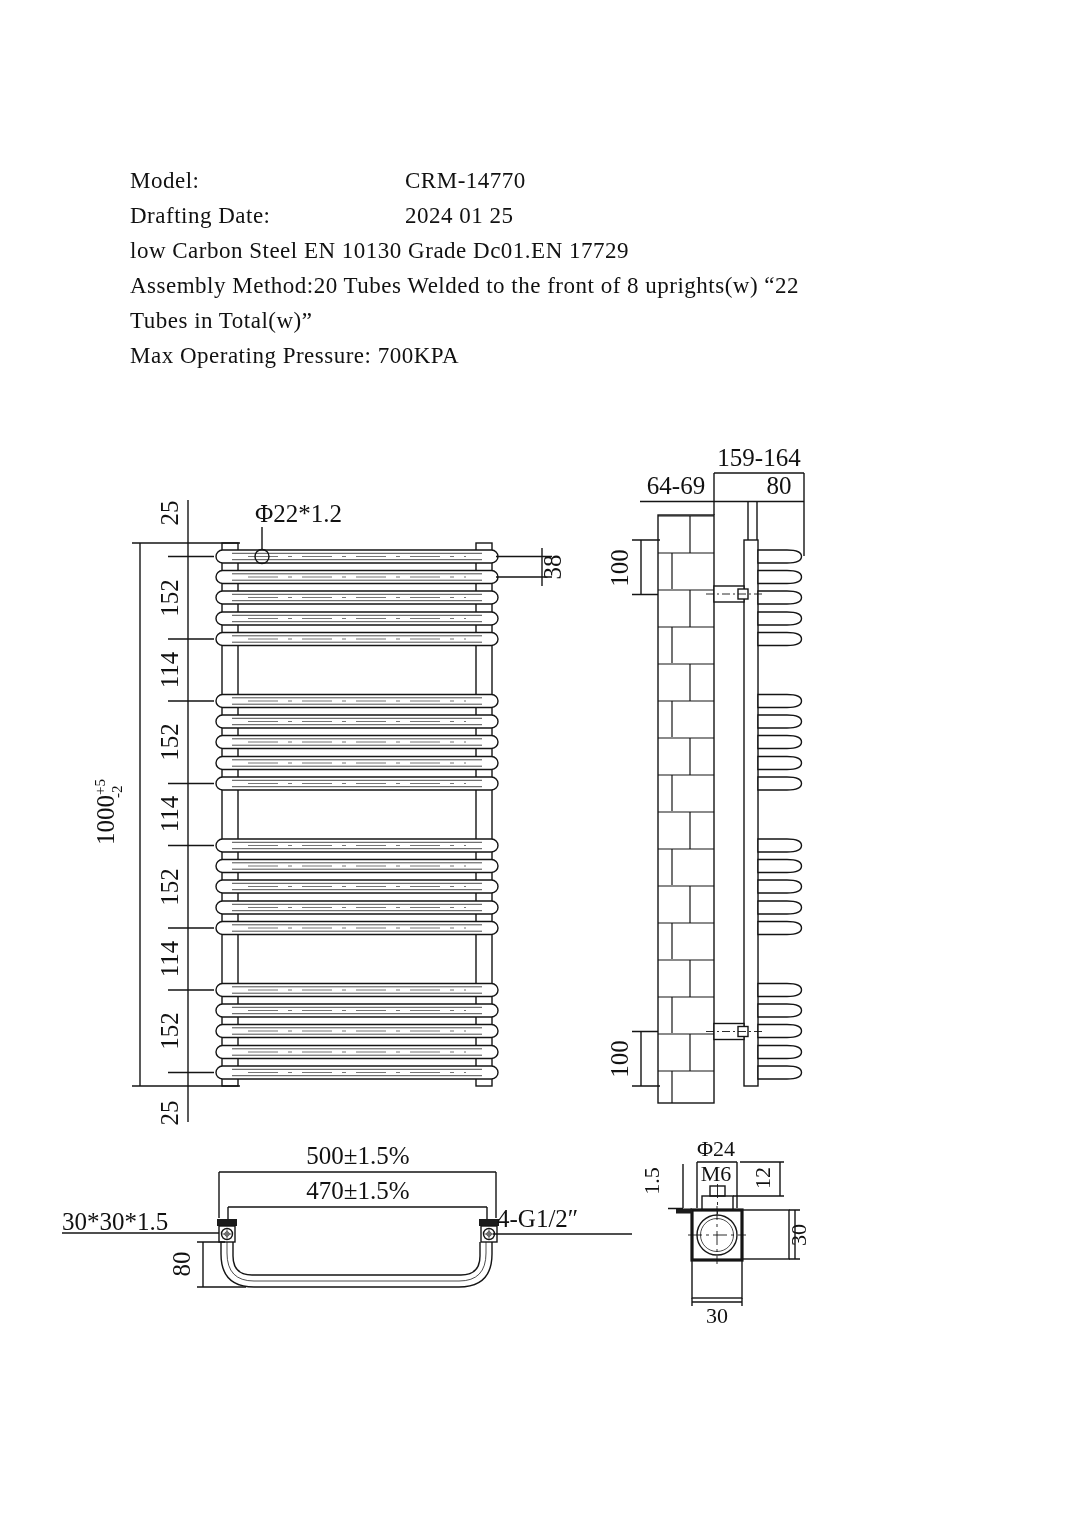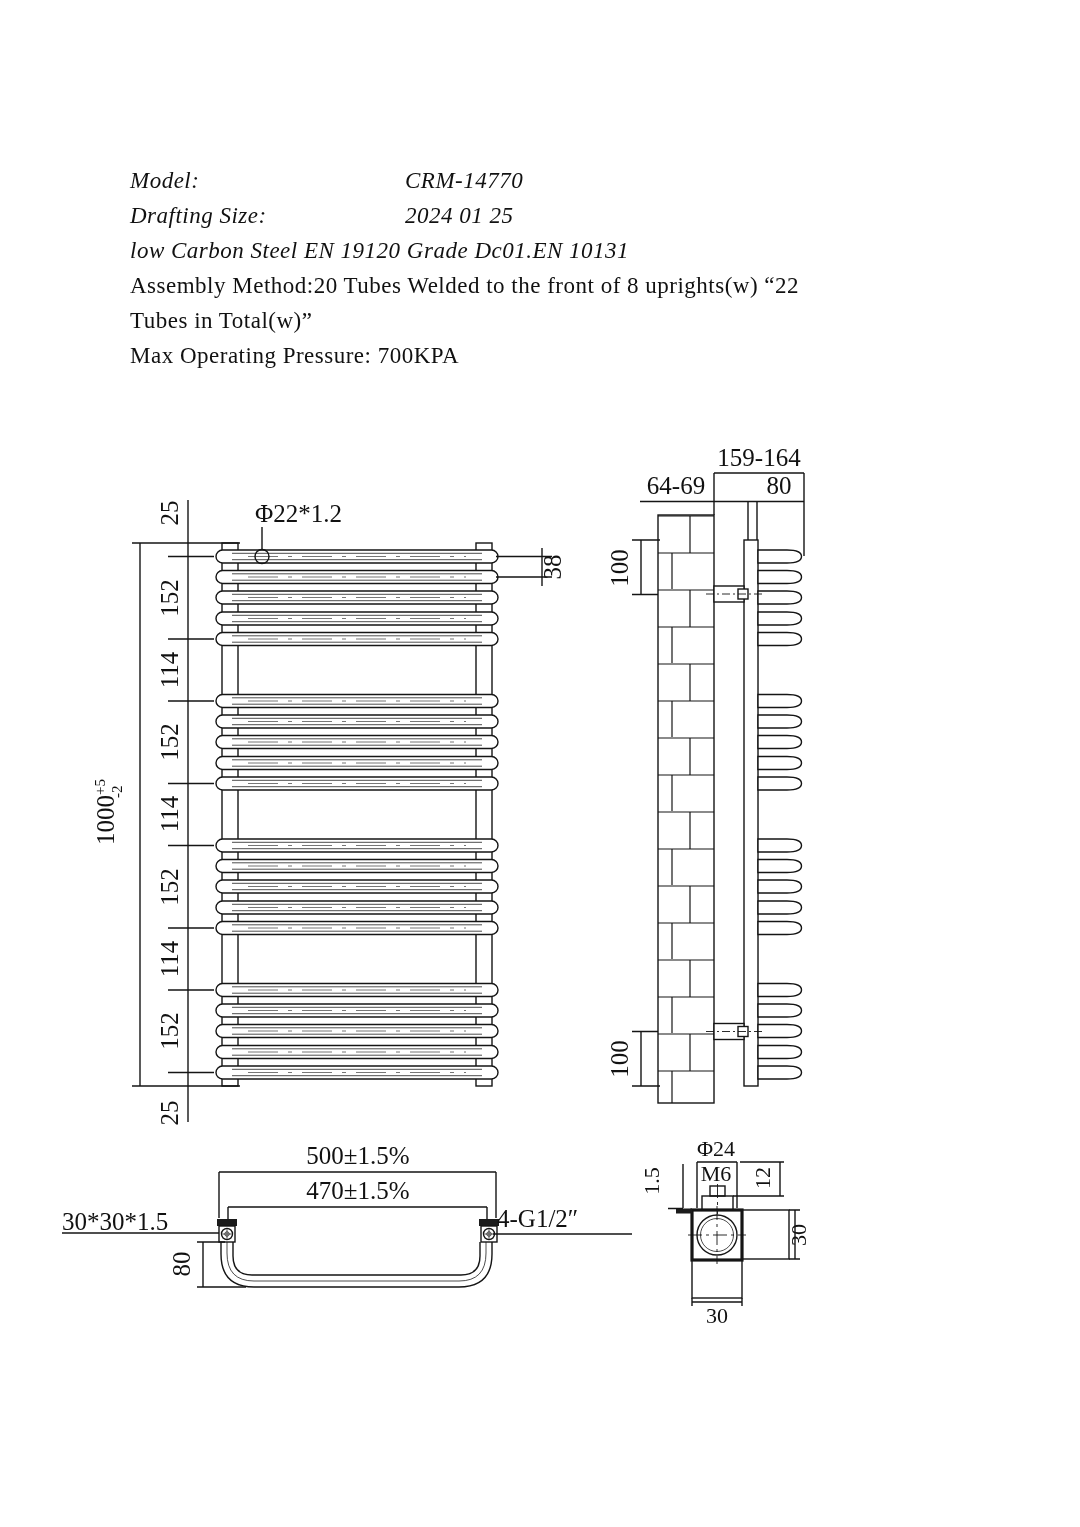"Model:" .hrow { font-style: italic -> none }
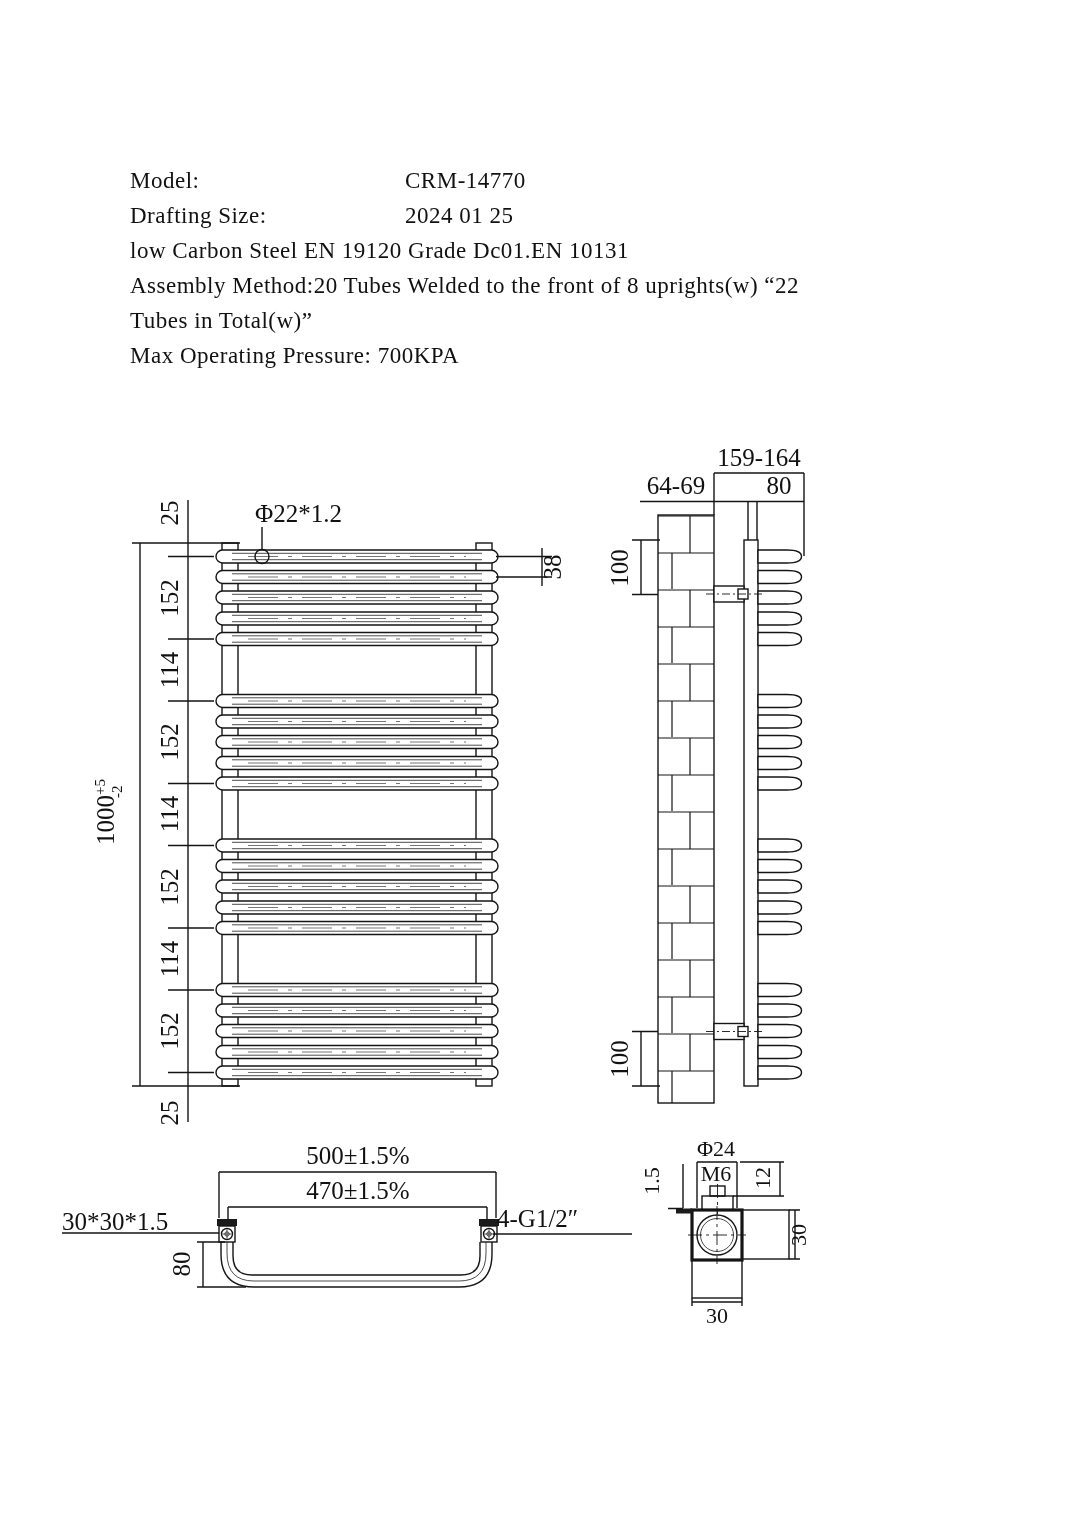"Drafting Size:" span.hlabel { text: Size -> Date }
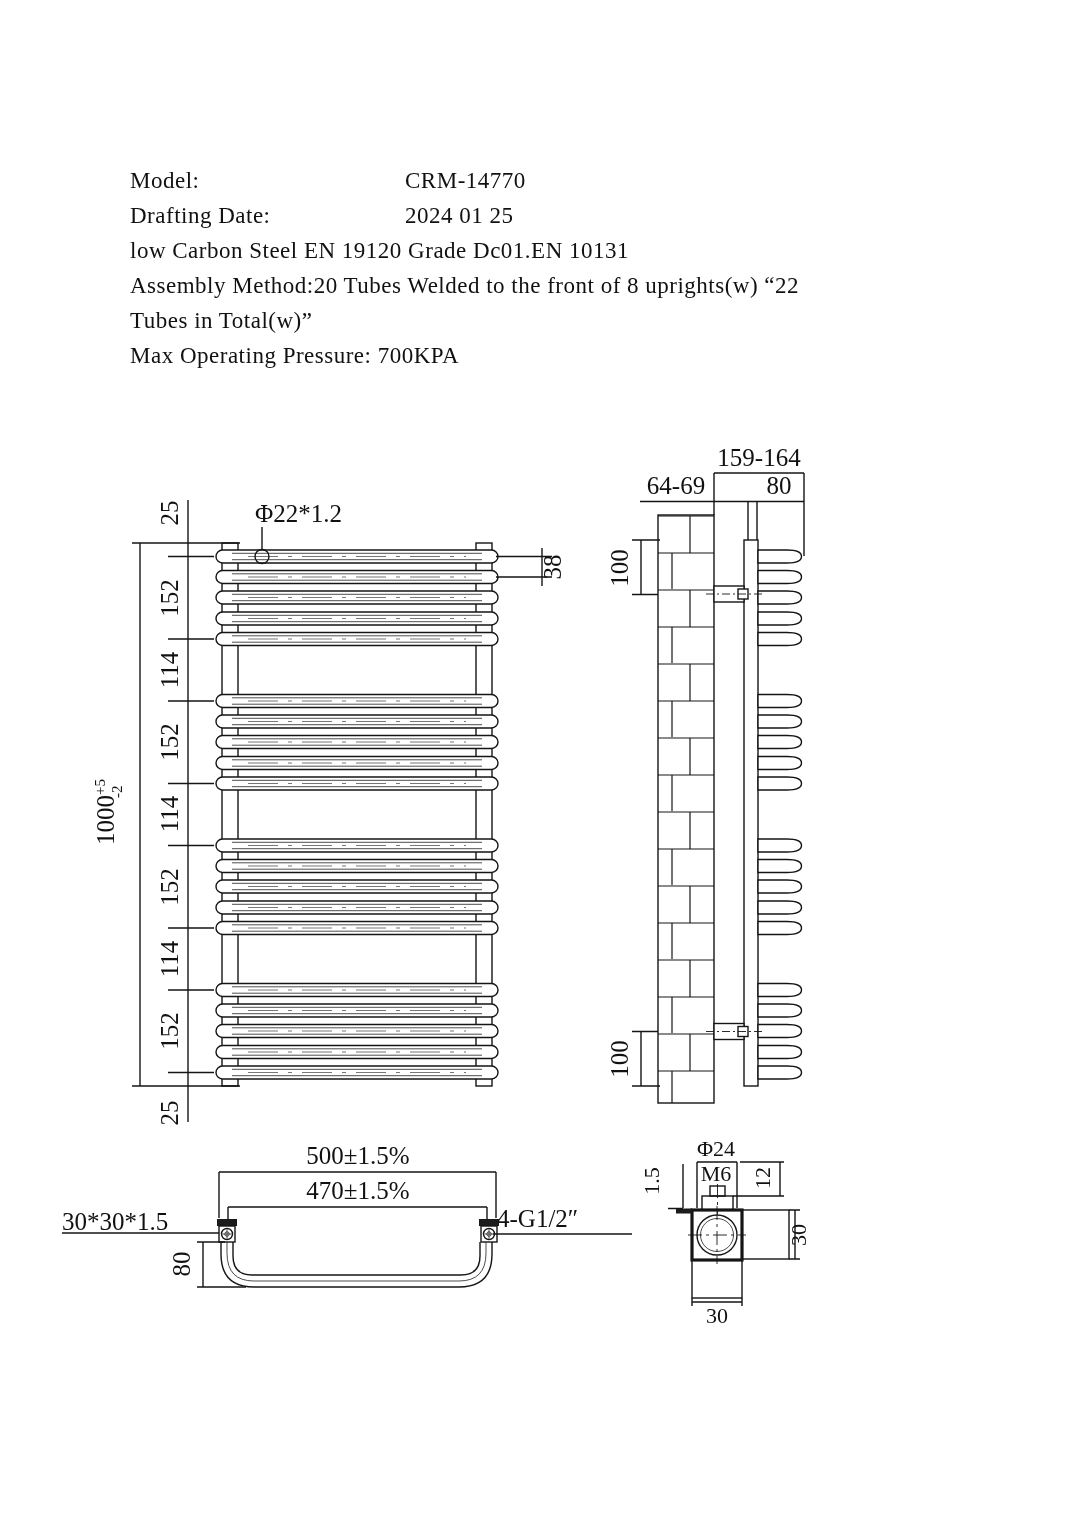"low Carbon Steel EN 19120" span.hval { text: 19120 Grade Dc01.EN 10131 -> 10130 Grade Dc01.EN 17729 }
